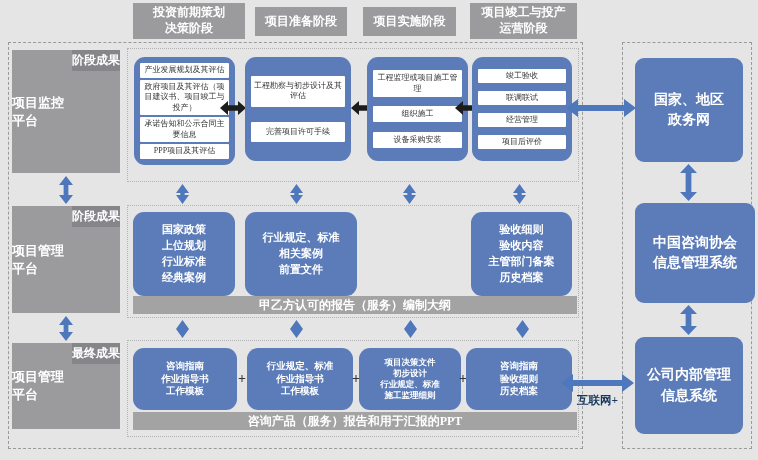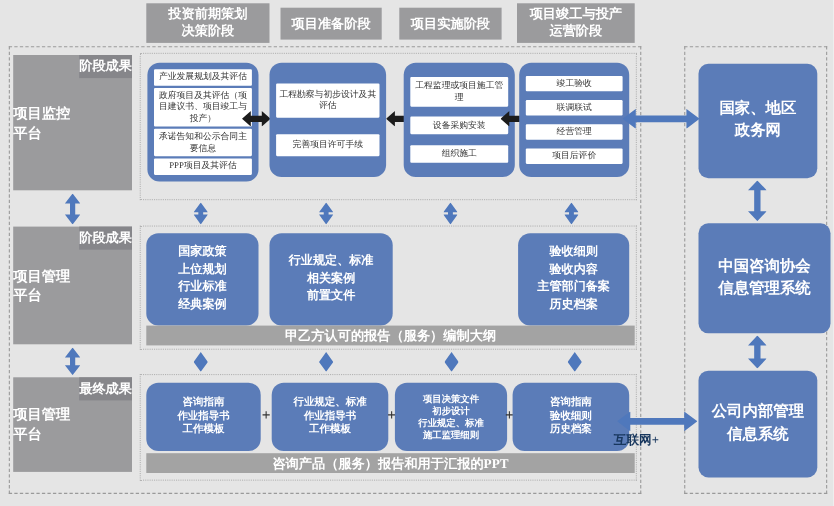"设备采购安装" div.witem { order: before "组织施工" -> after "组织施工" }
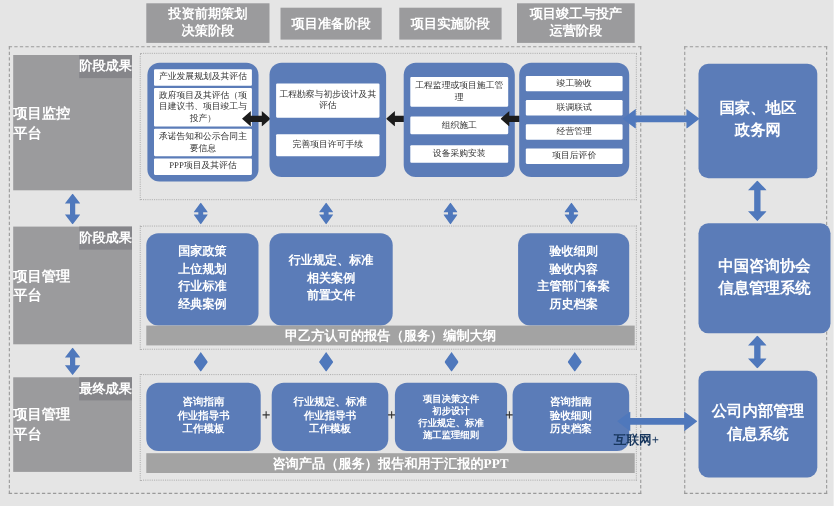"互联网+" div.abs { left: 558px -> 577px }
